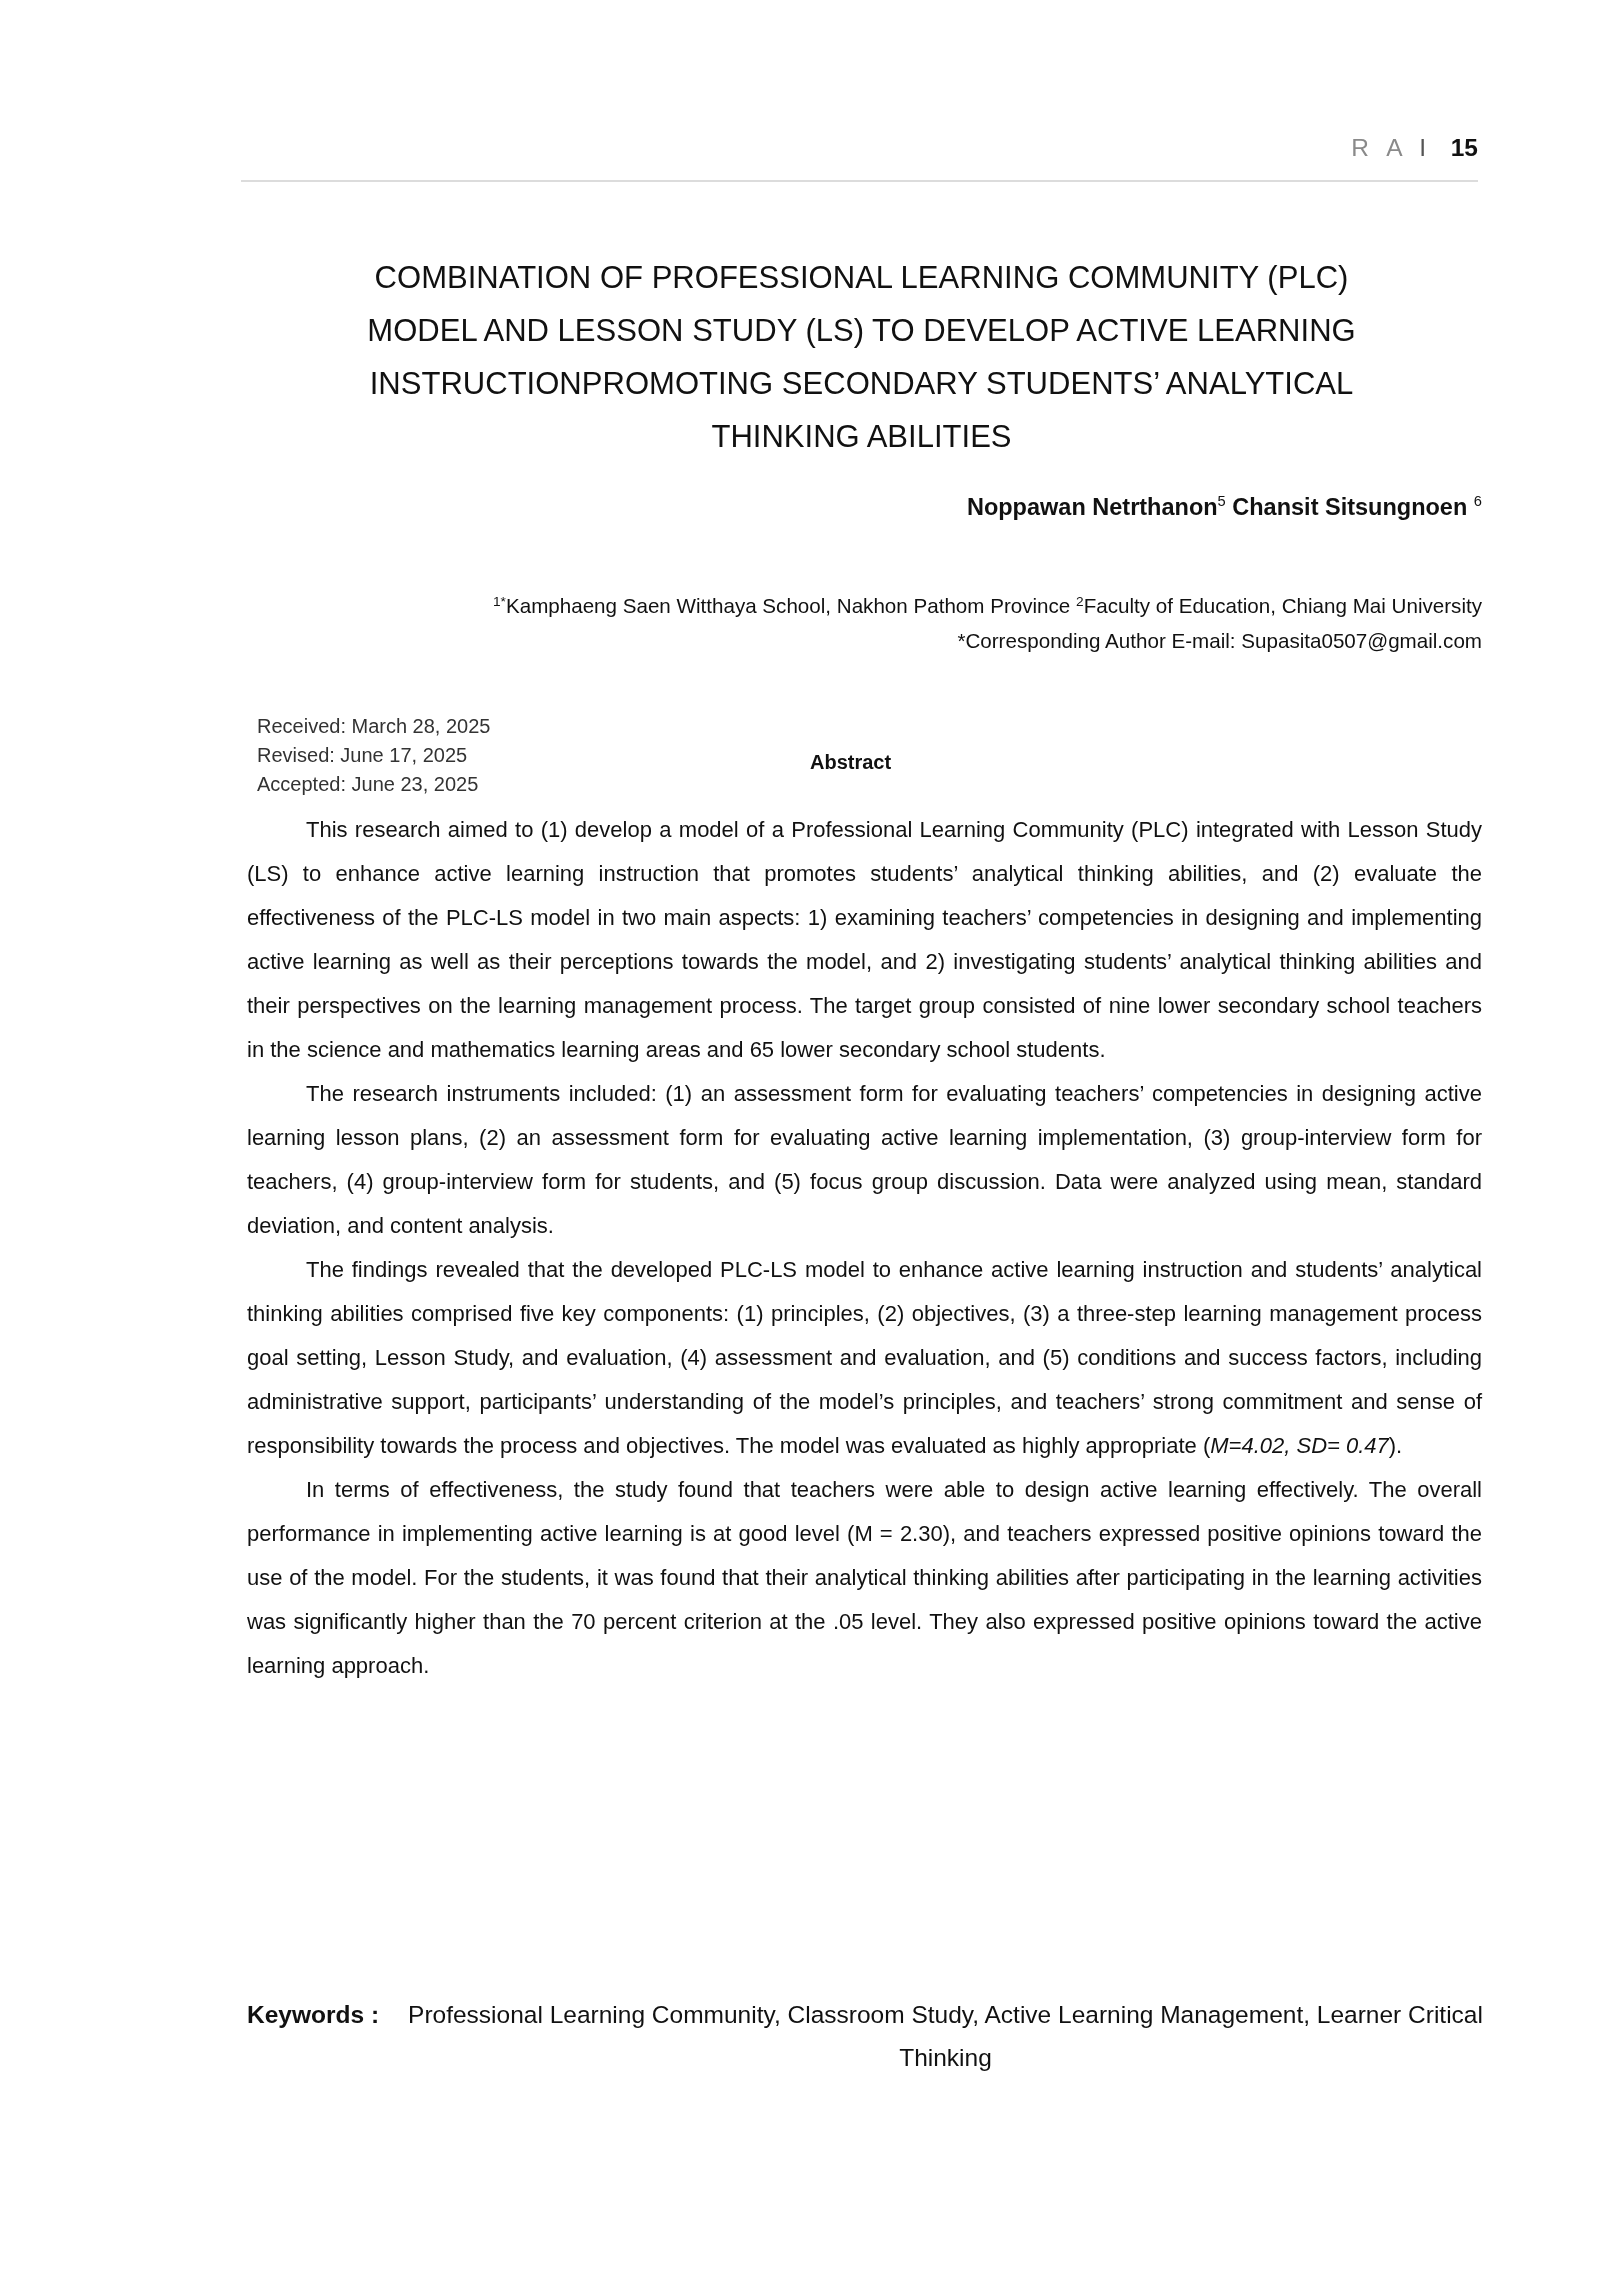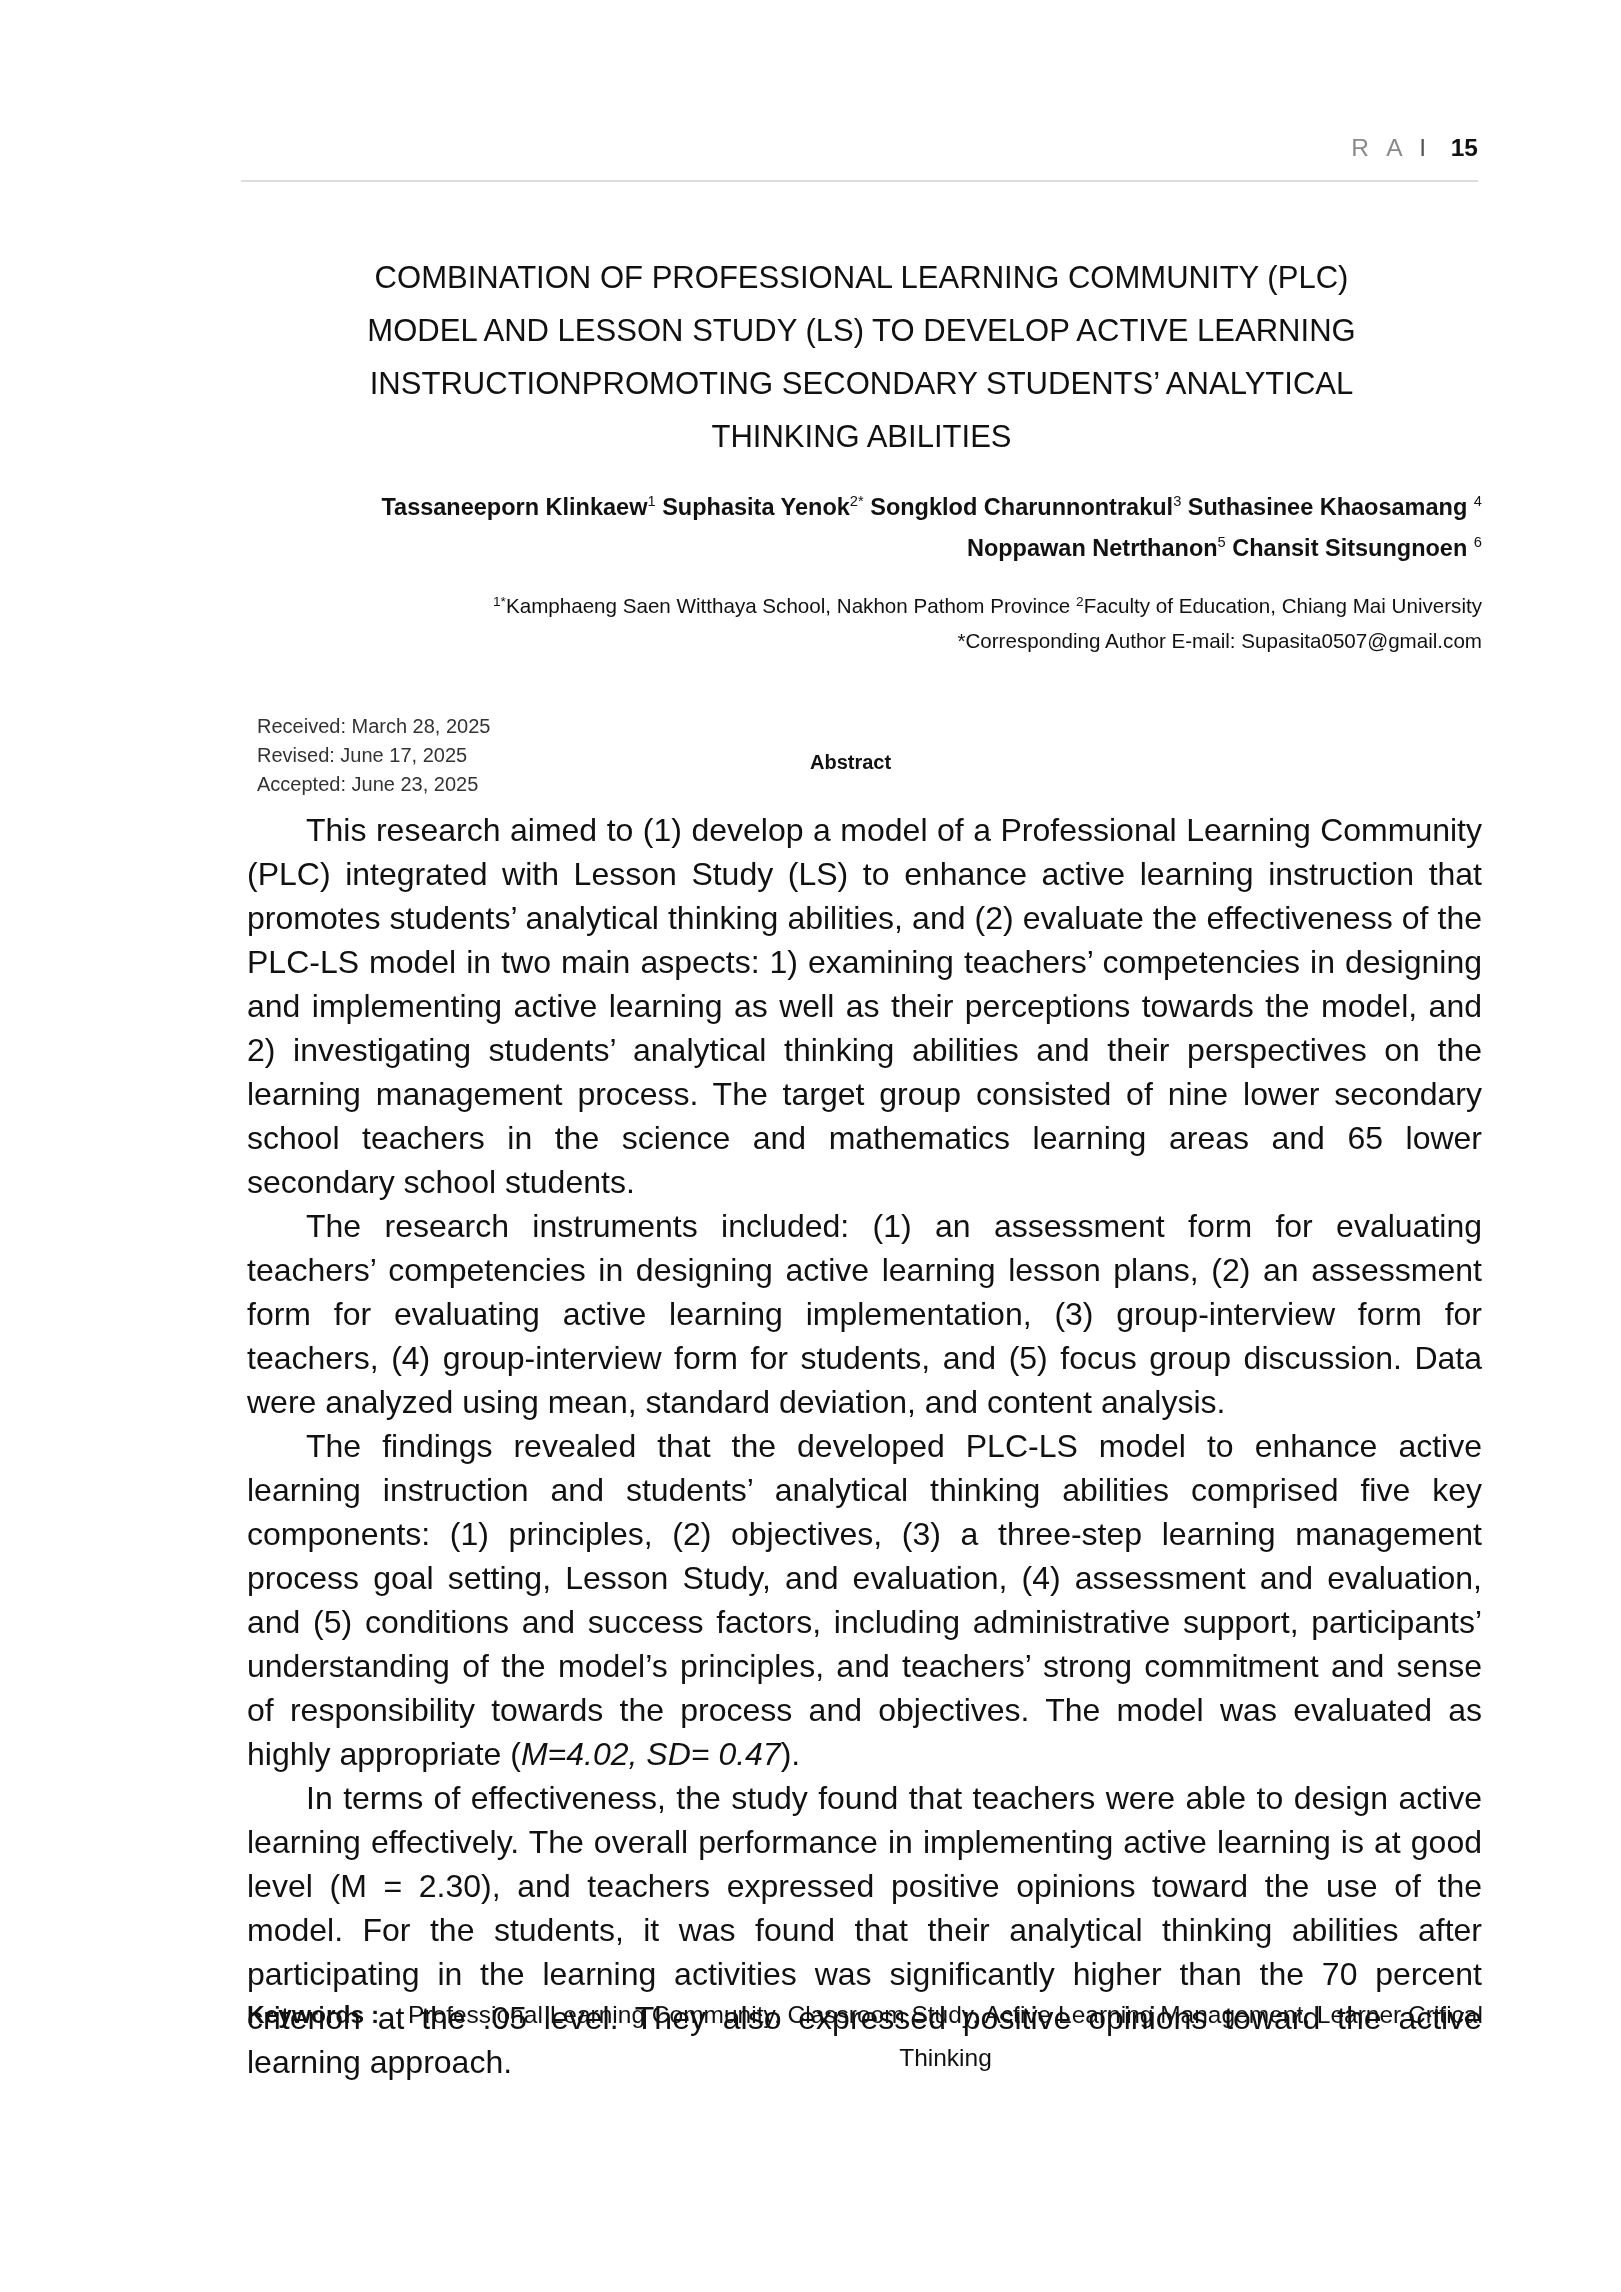"Tassaneeporn Klinkaew1 Suphasita Yenok2*" span.row { html: <span> <span>Tassaneeporn Klinkaew</span><sup>1</sup> <span>Suphasita Yenok</span><sup>2*</sup> <span>Songklod Charunnontrakul</span><sup>3</sup> <span>Suthasinee Khaosamang</span> <sup>4</sup> </span> -> none }
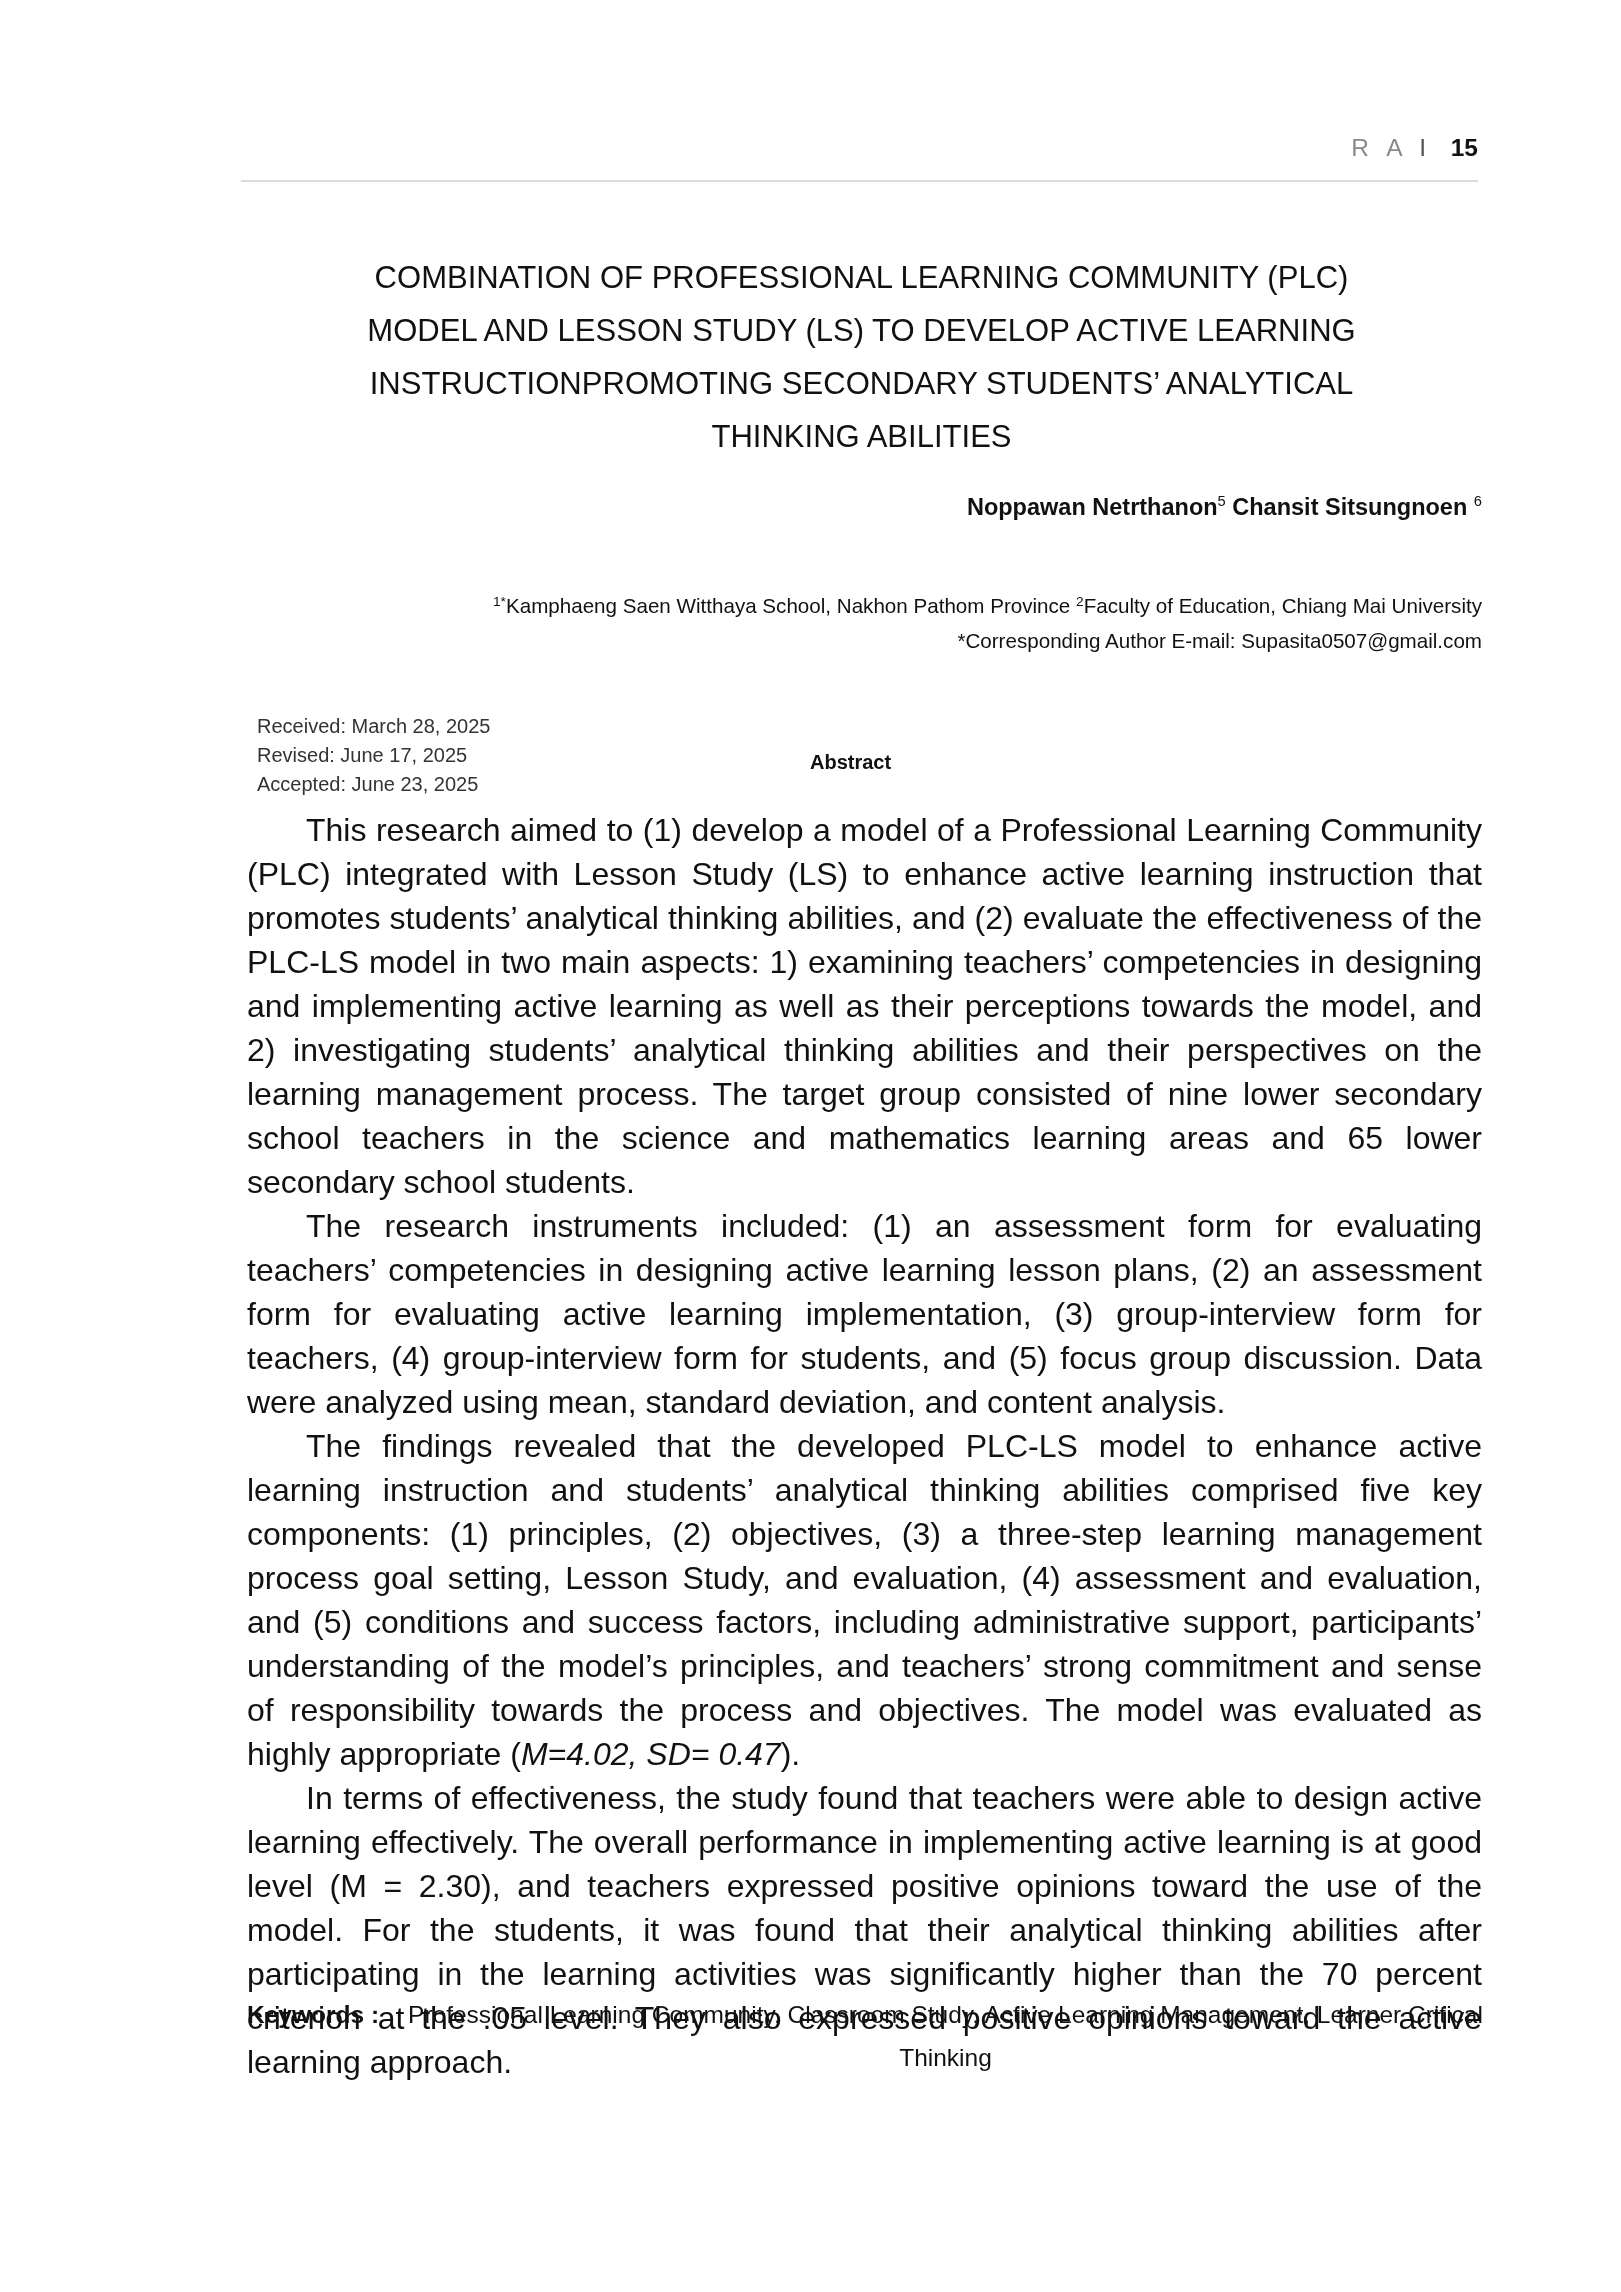"This research aimed to (1)" .abstract-body { font-size: 32px -> 22px }
